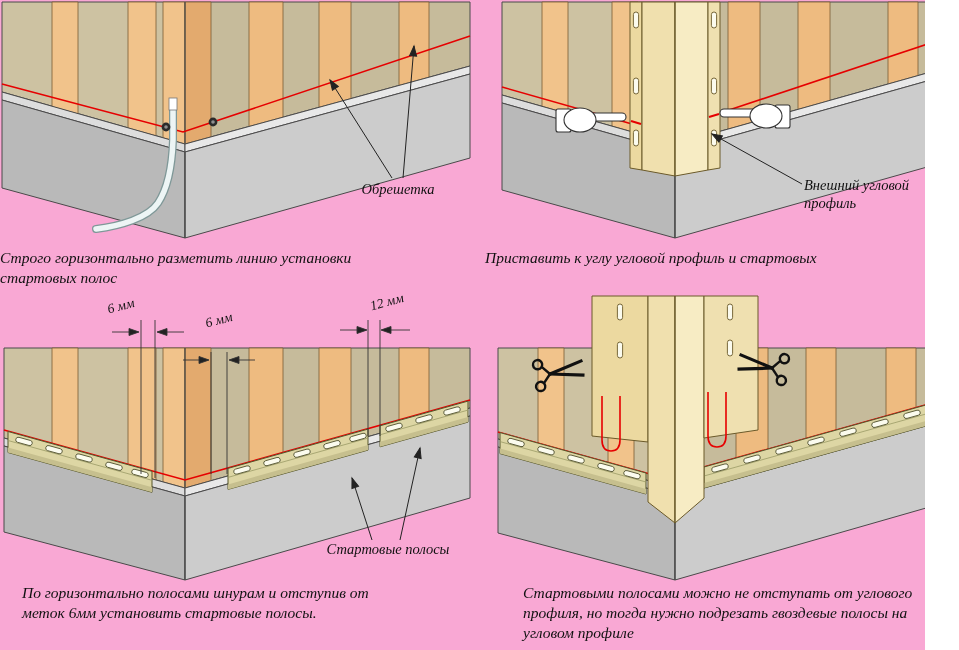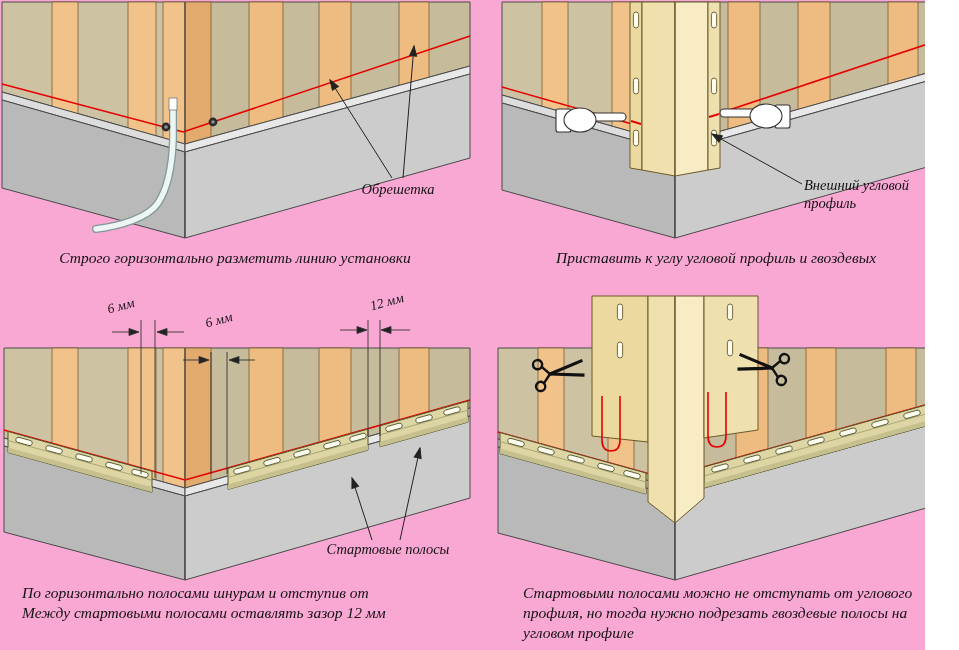"Строго горизонтально разметить линию" .caption.center { text-align: center -> none }
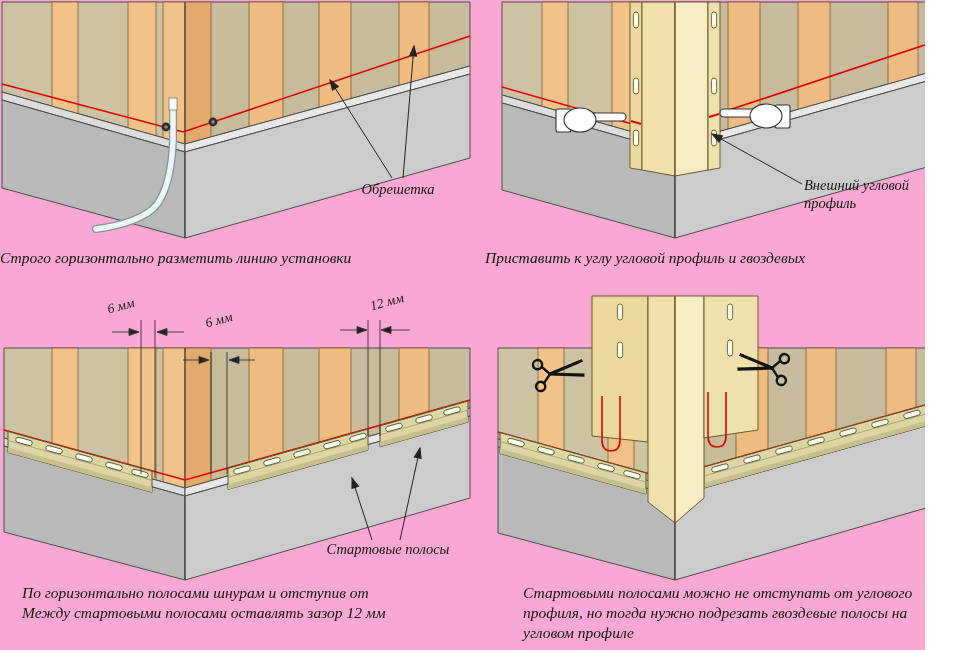"Приставить к углу угловой профиль" div { text: гвоздевых -> стартовых }
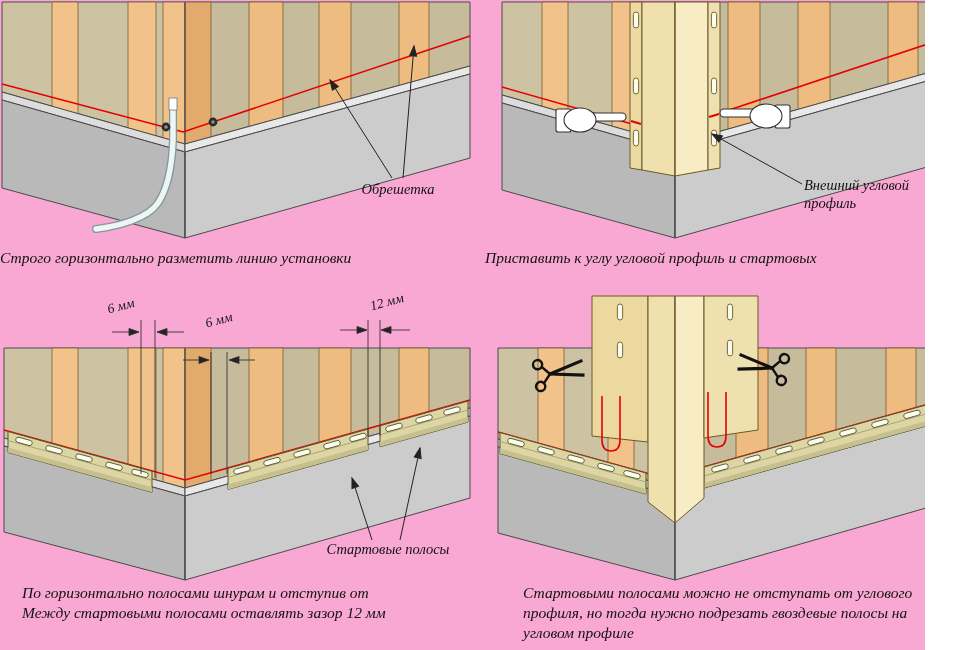"стартовых полос" div { html: none -> <div>стартовых полос</div> }
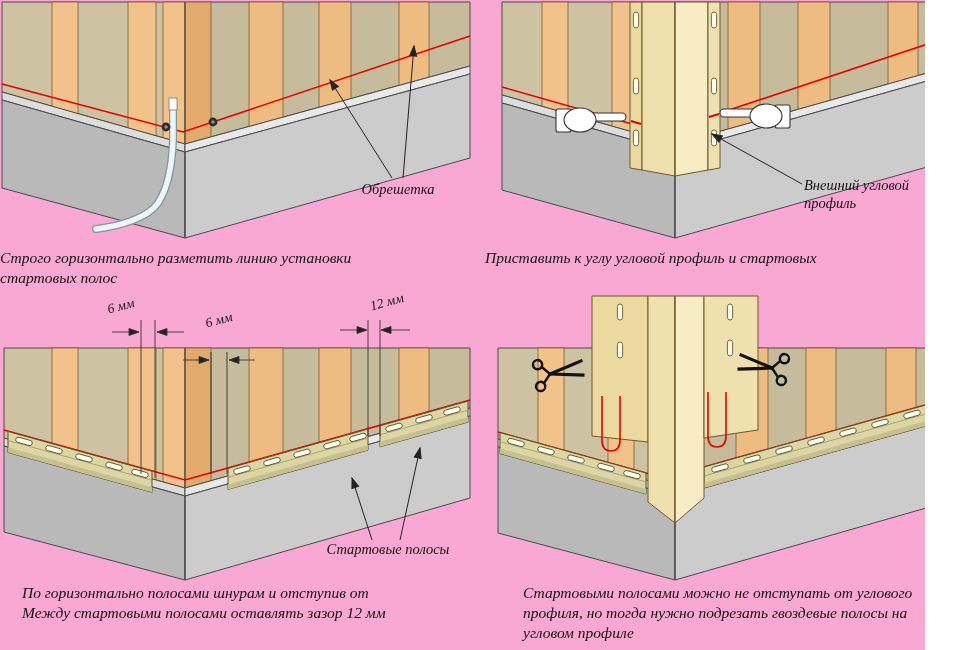"меток 6мм установить стартовые полосы." div { html: none -> <div>меток 6мм установить стартовые полосы.</div> }
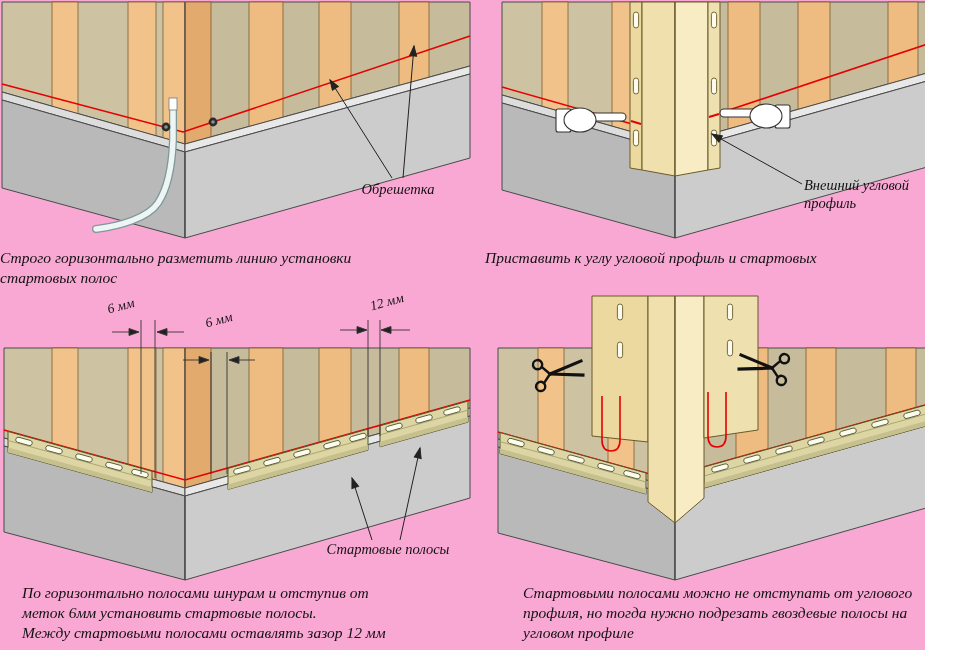"Между стартовыми полосами оставлять" div { html: <div>Между стартовыми полосами оставлять зазор 12 мм</div> -> none }
